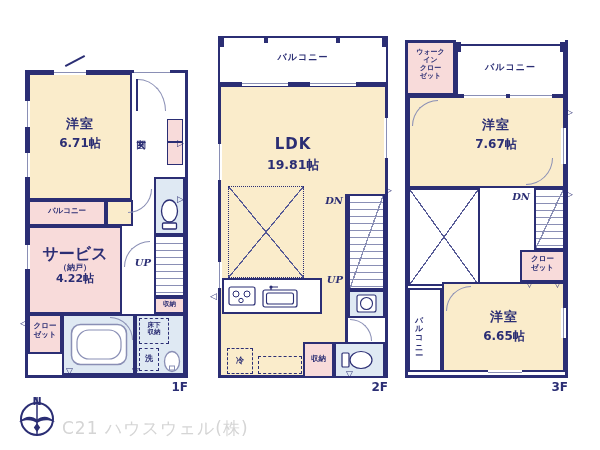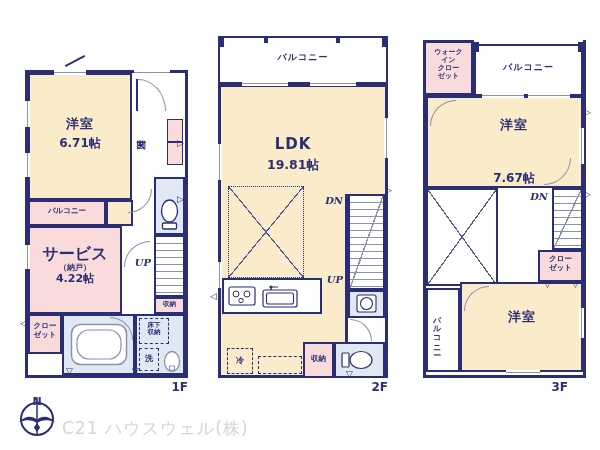"ウォーク" div.plan { left: 423px -> 405px }
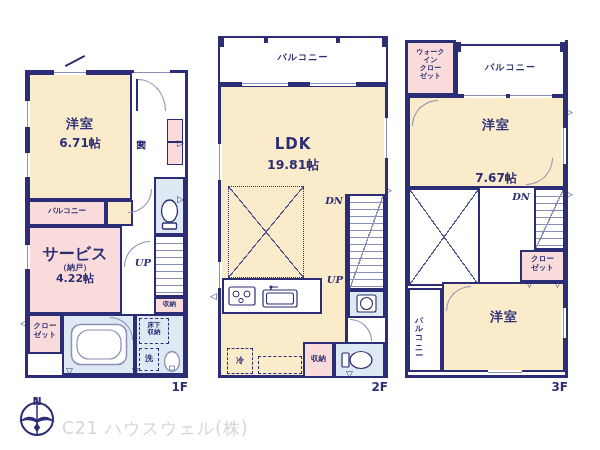"7.67帖" div.lbl { margin-top: 34px -> none }
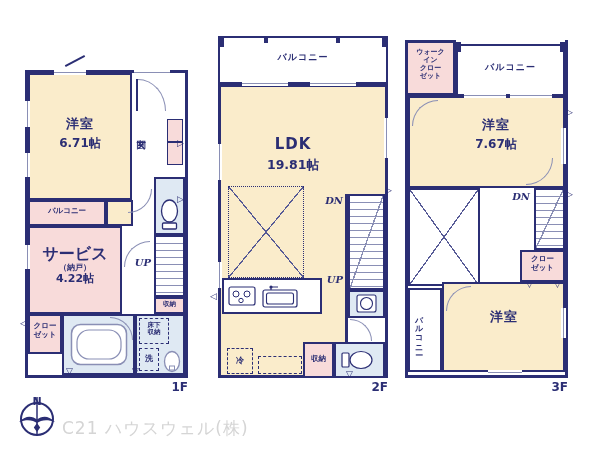"6.65帖" div.lbl { html: none -> <div>6.65帖</div> }
